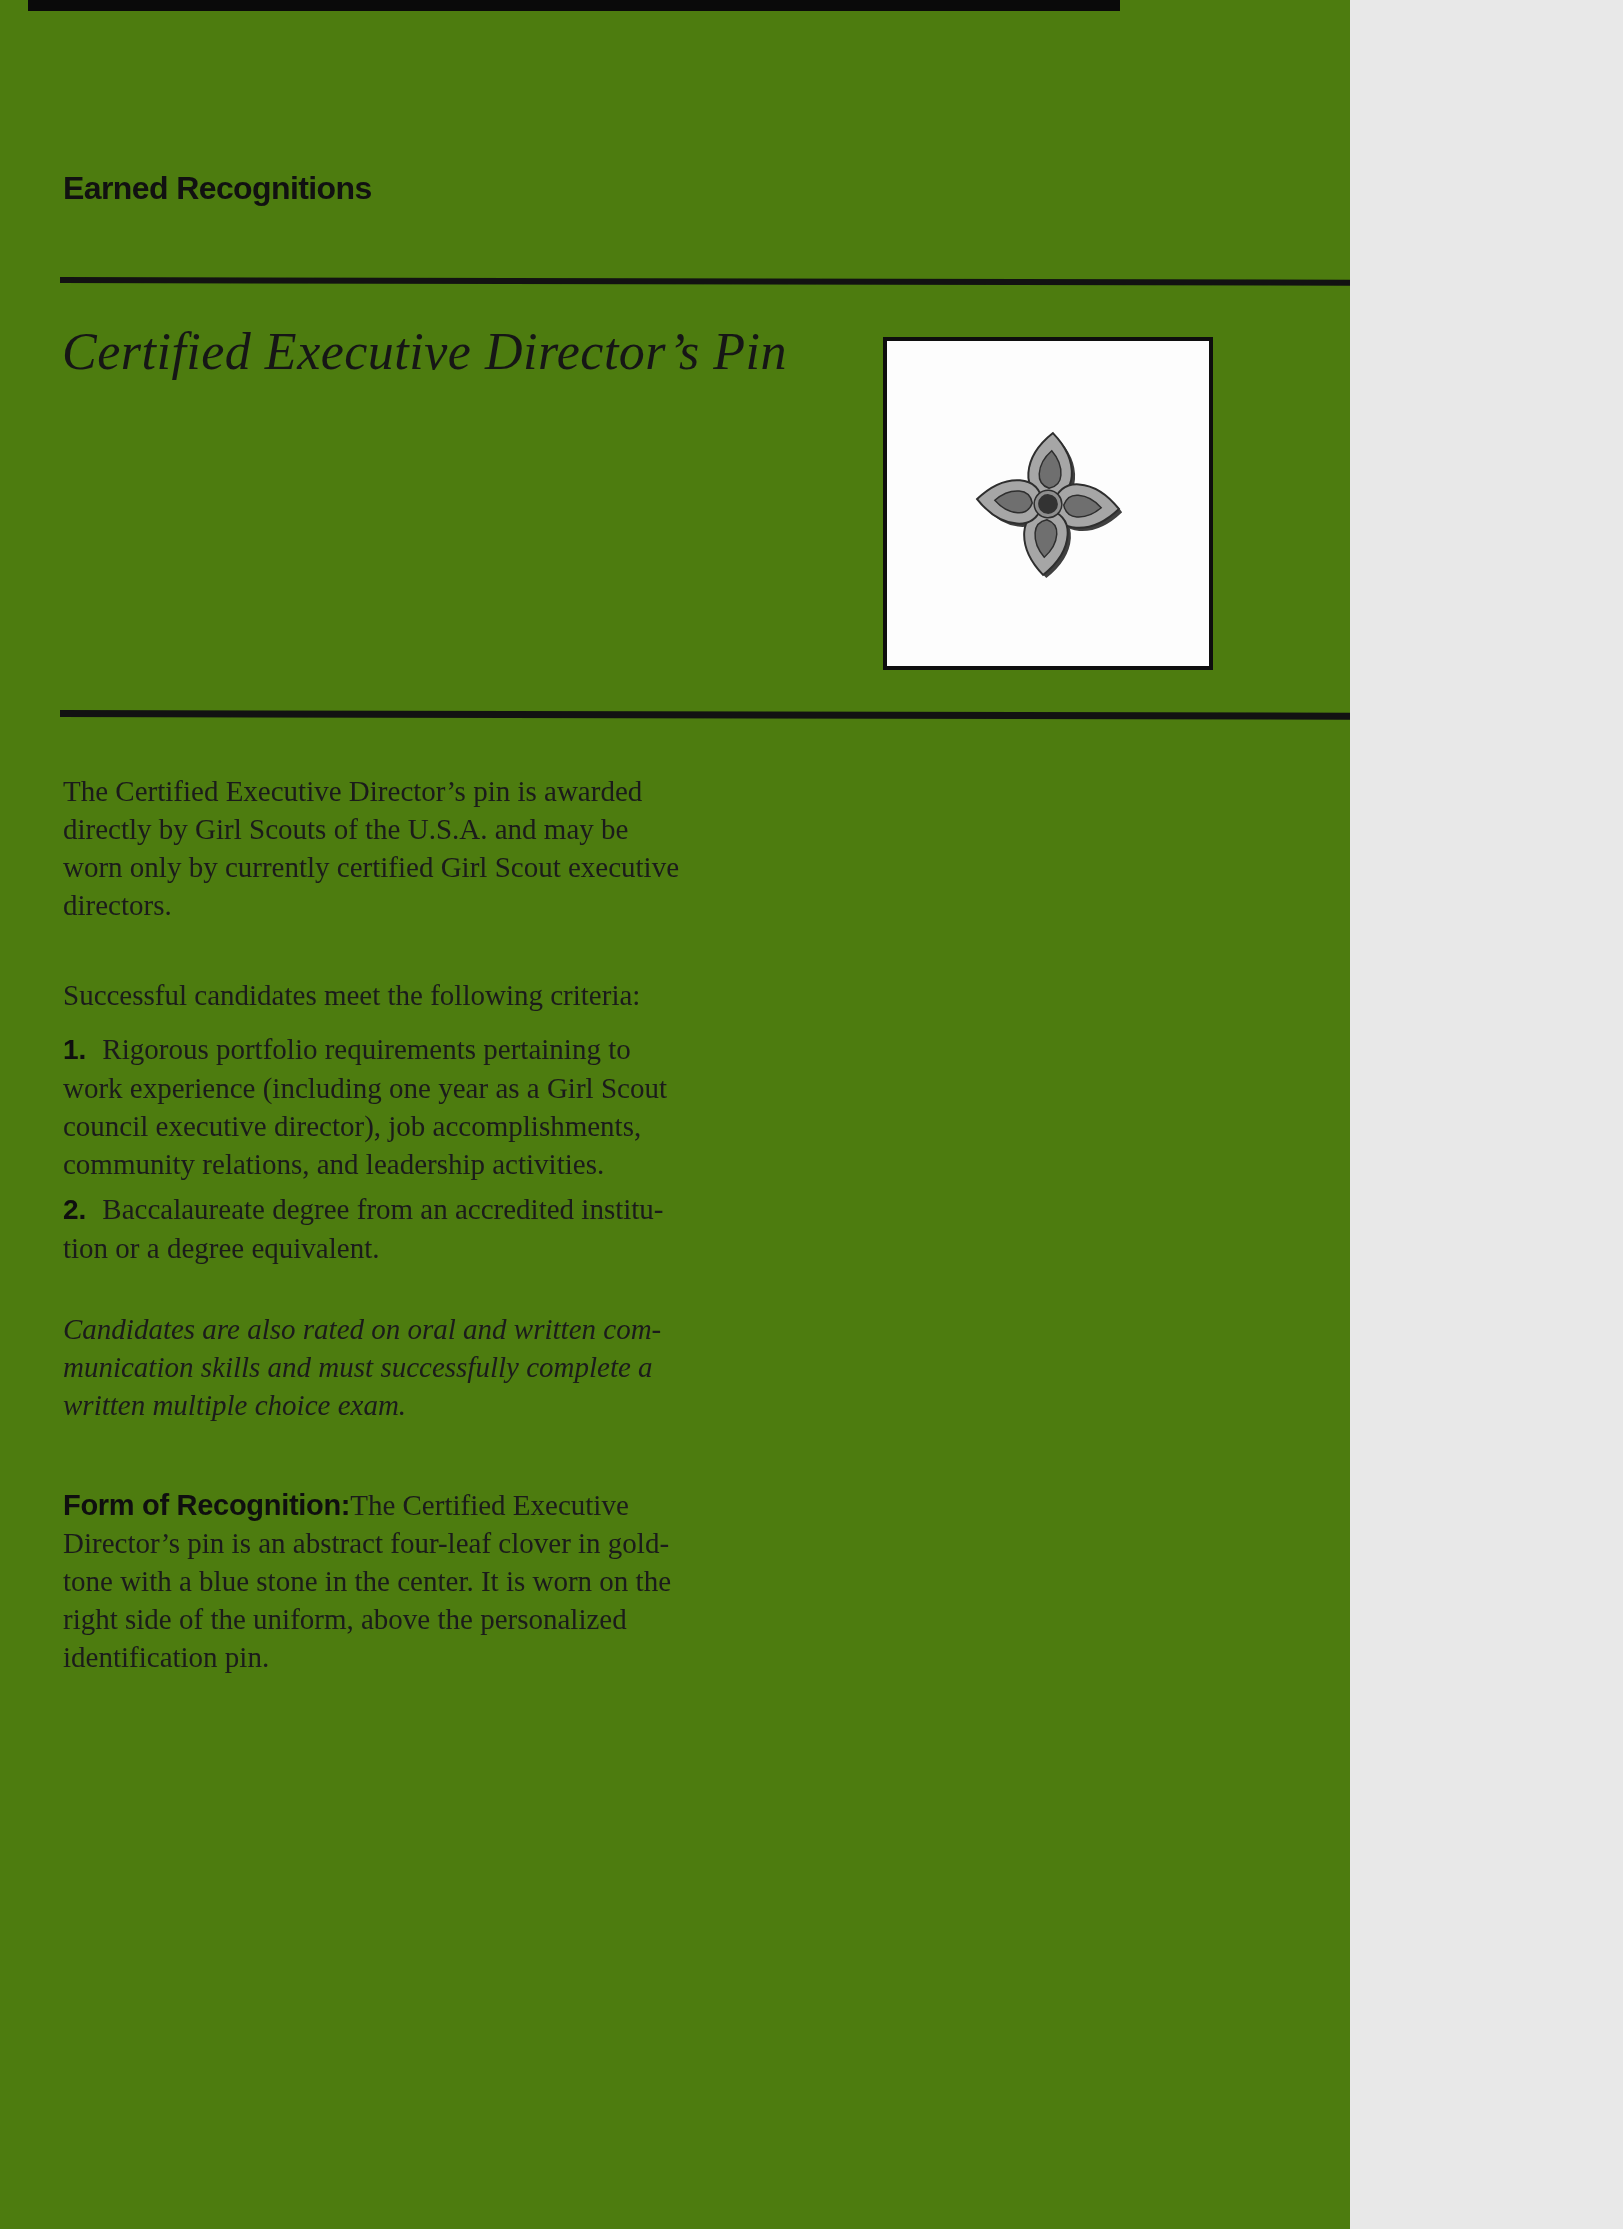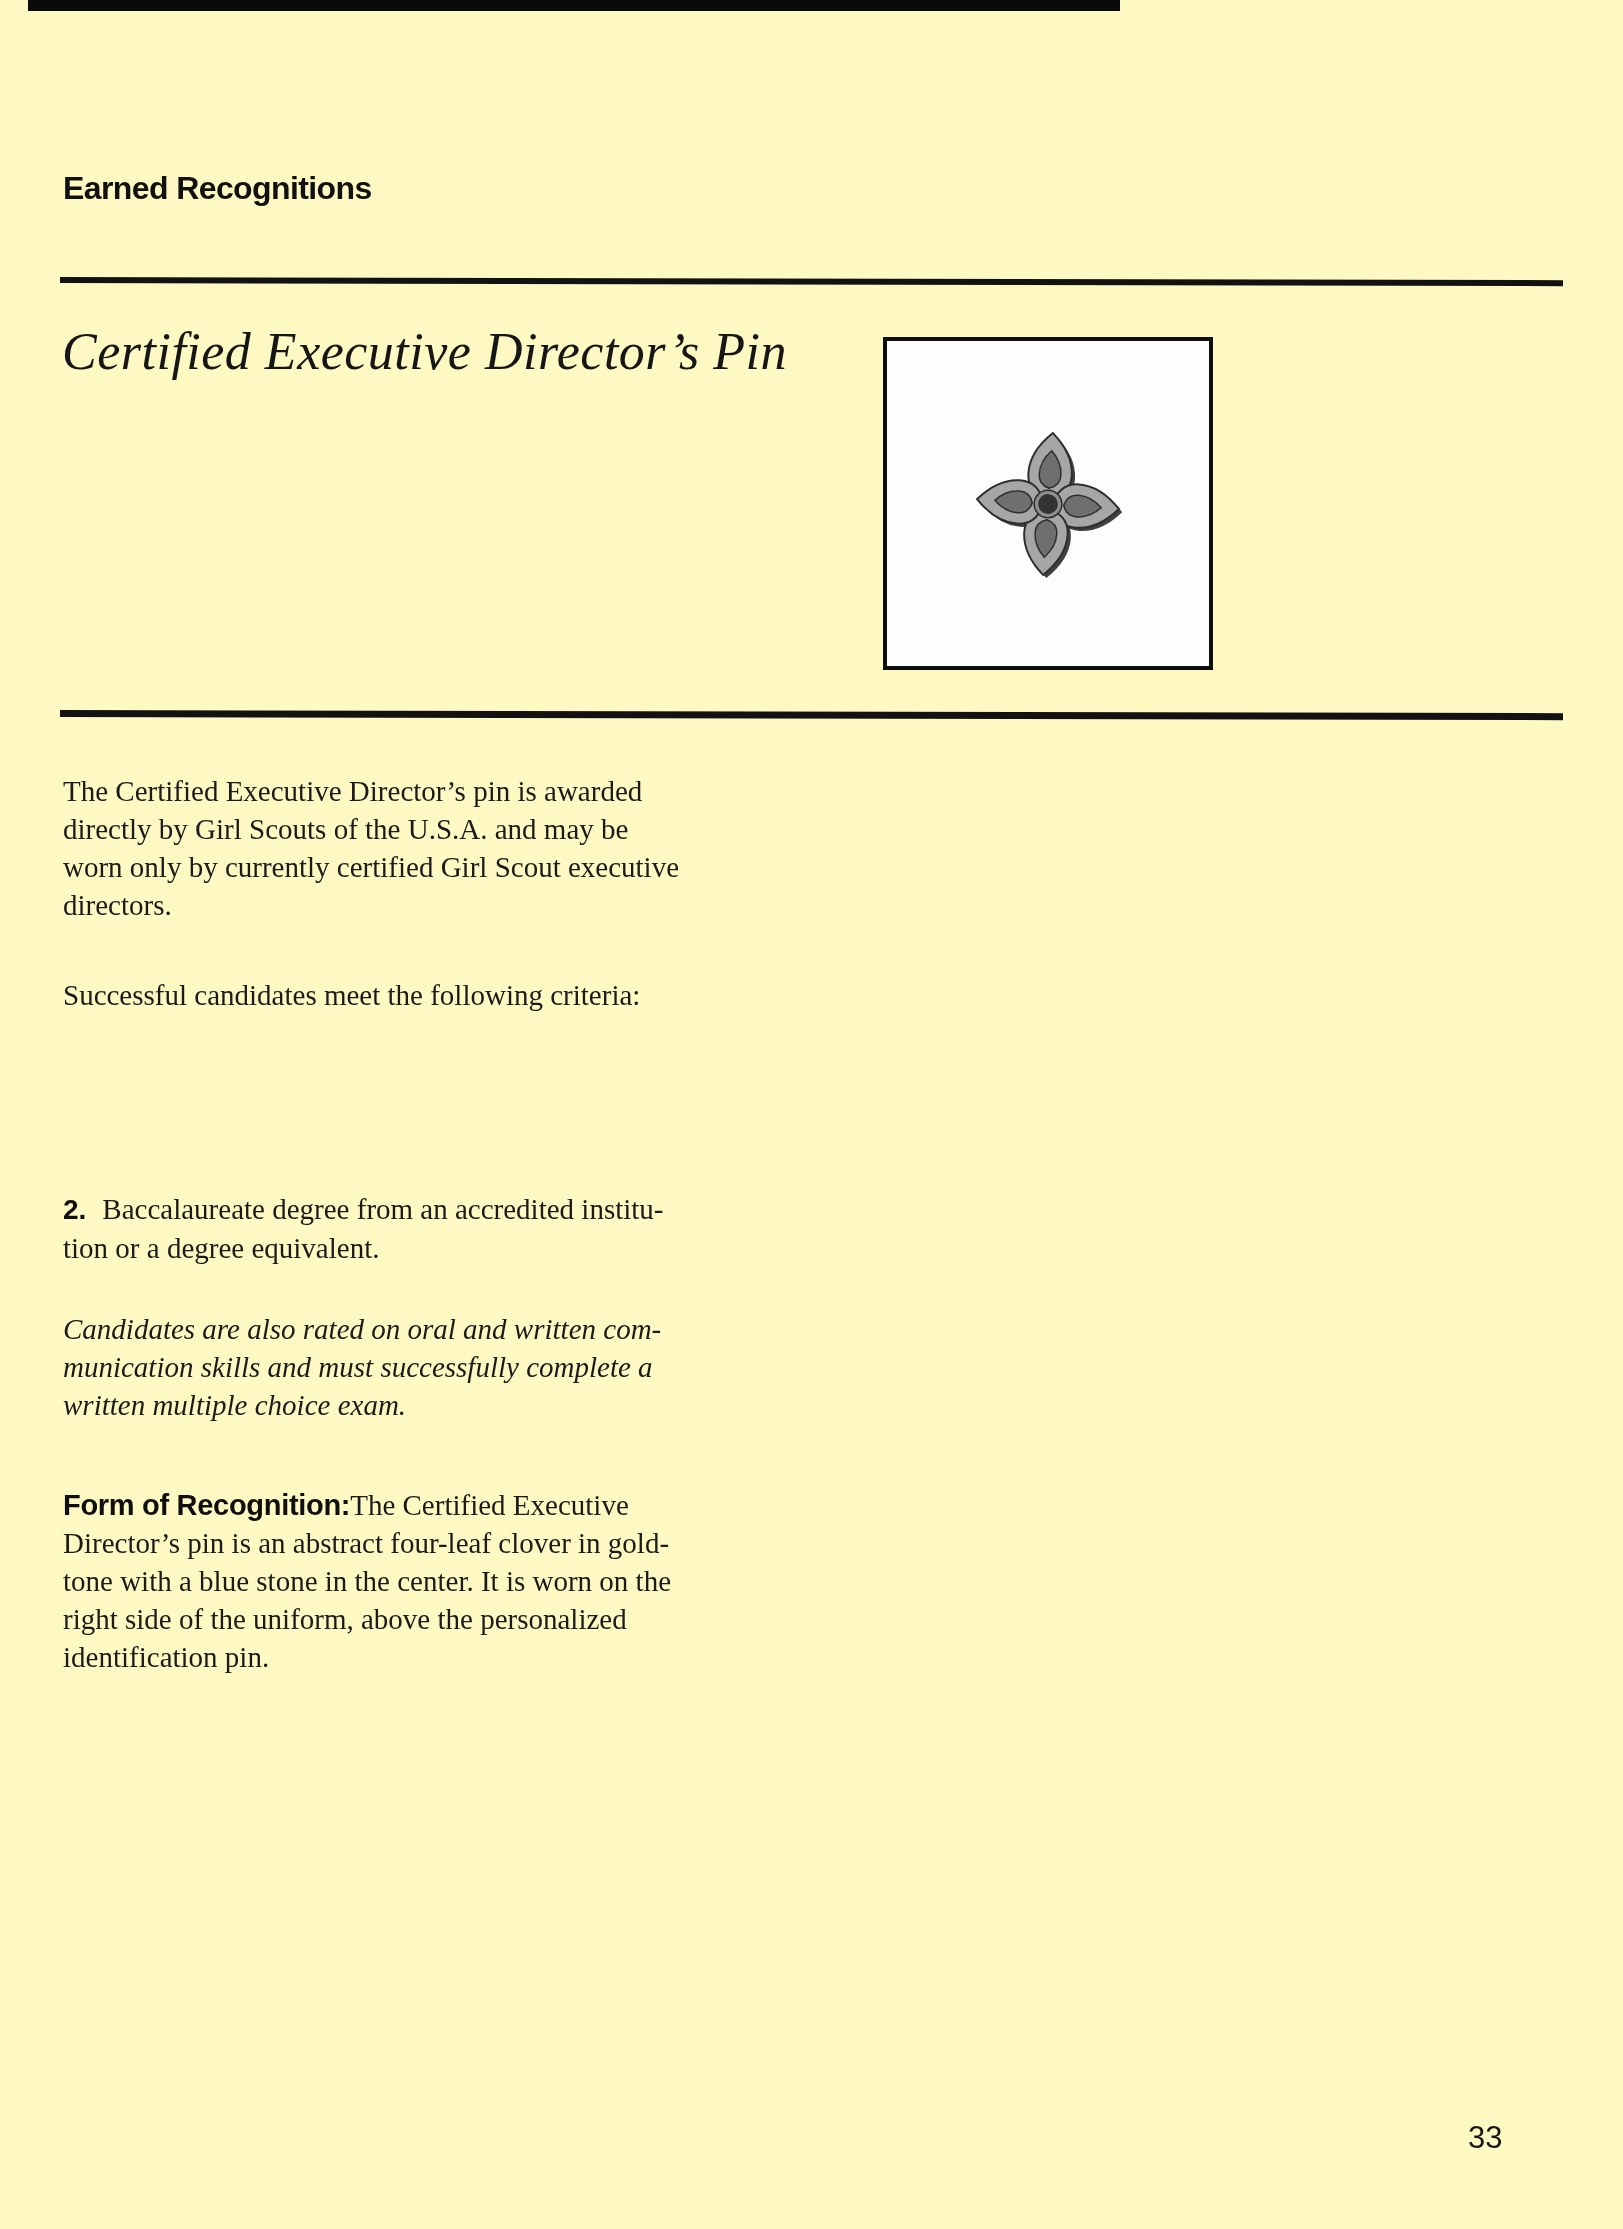"Earned Recognitions" .page { background: #fef9c3 -> #4d7c0f; width: 1623px -> 1350px }
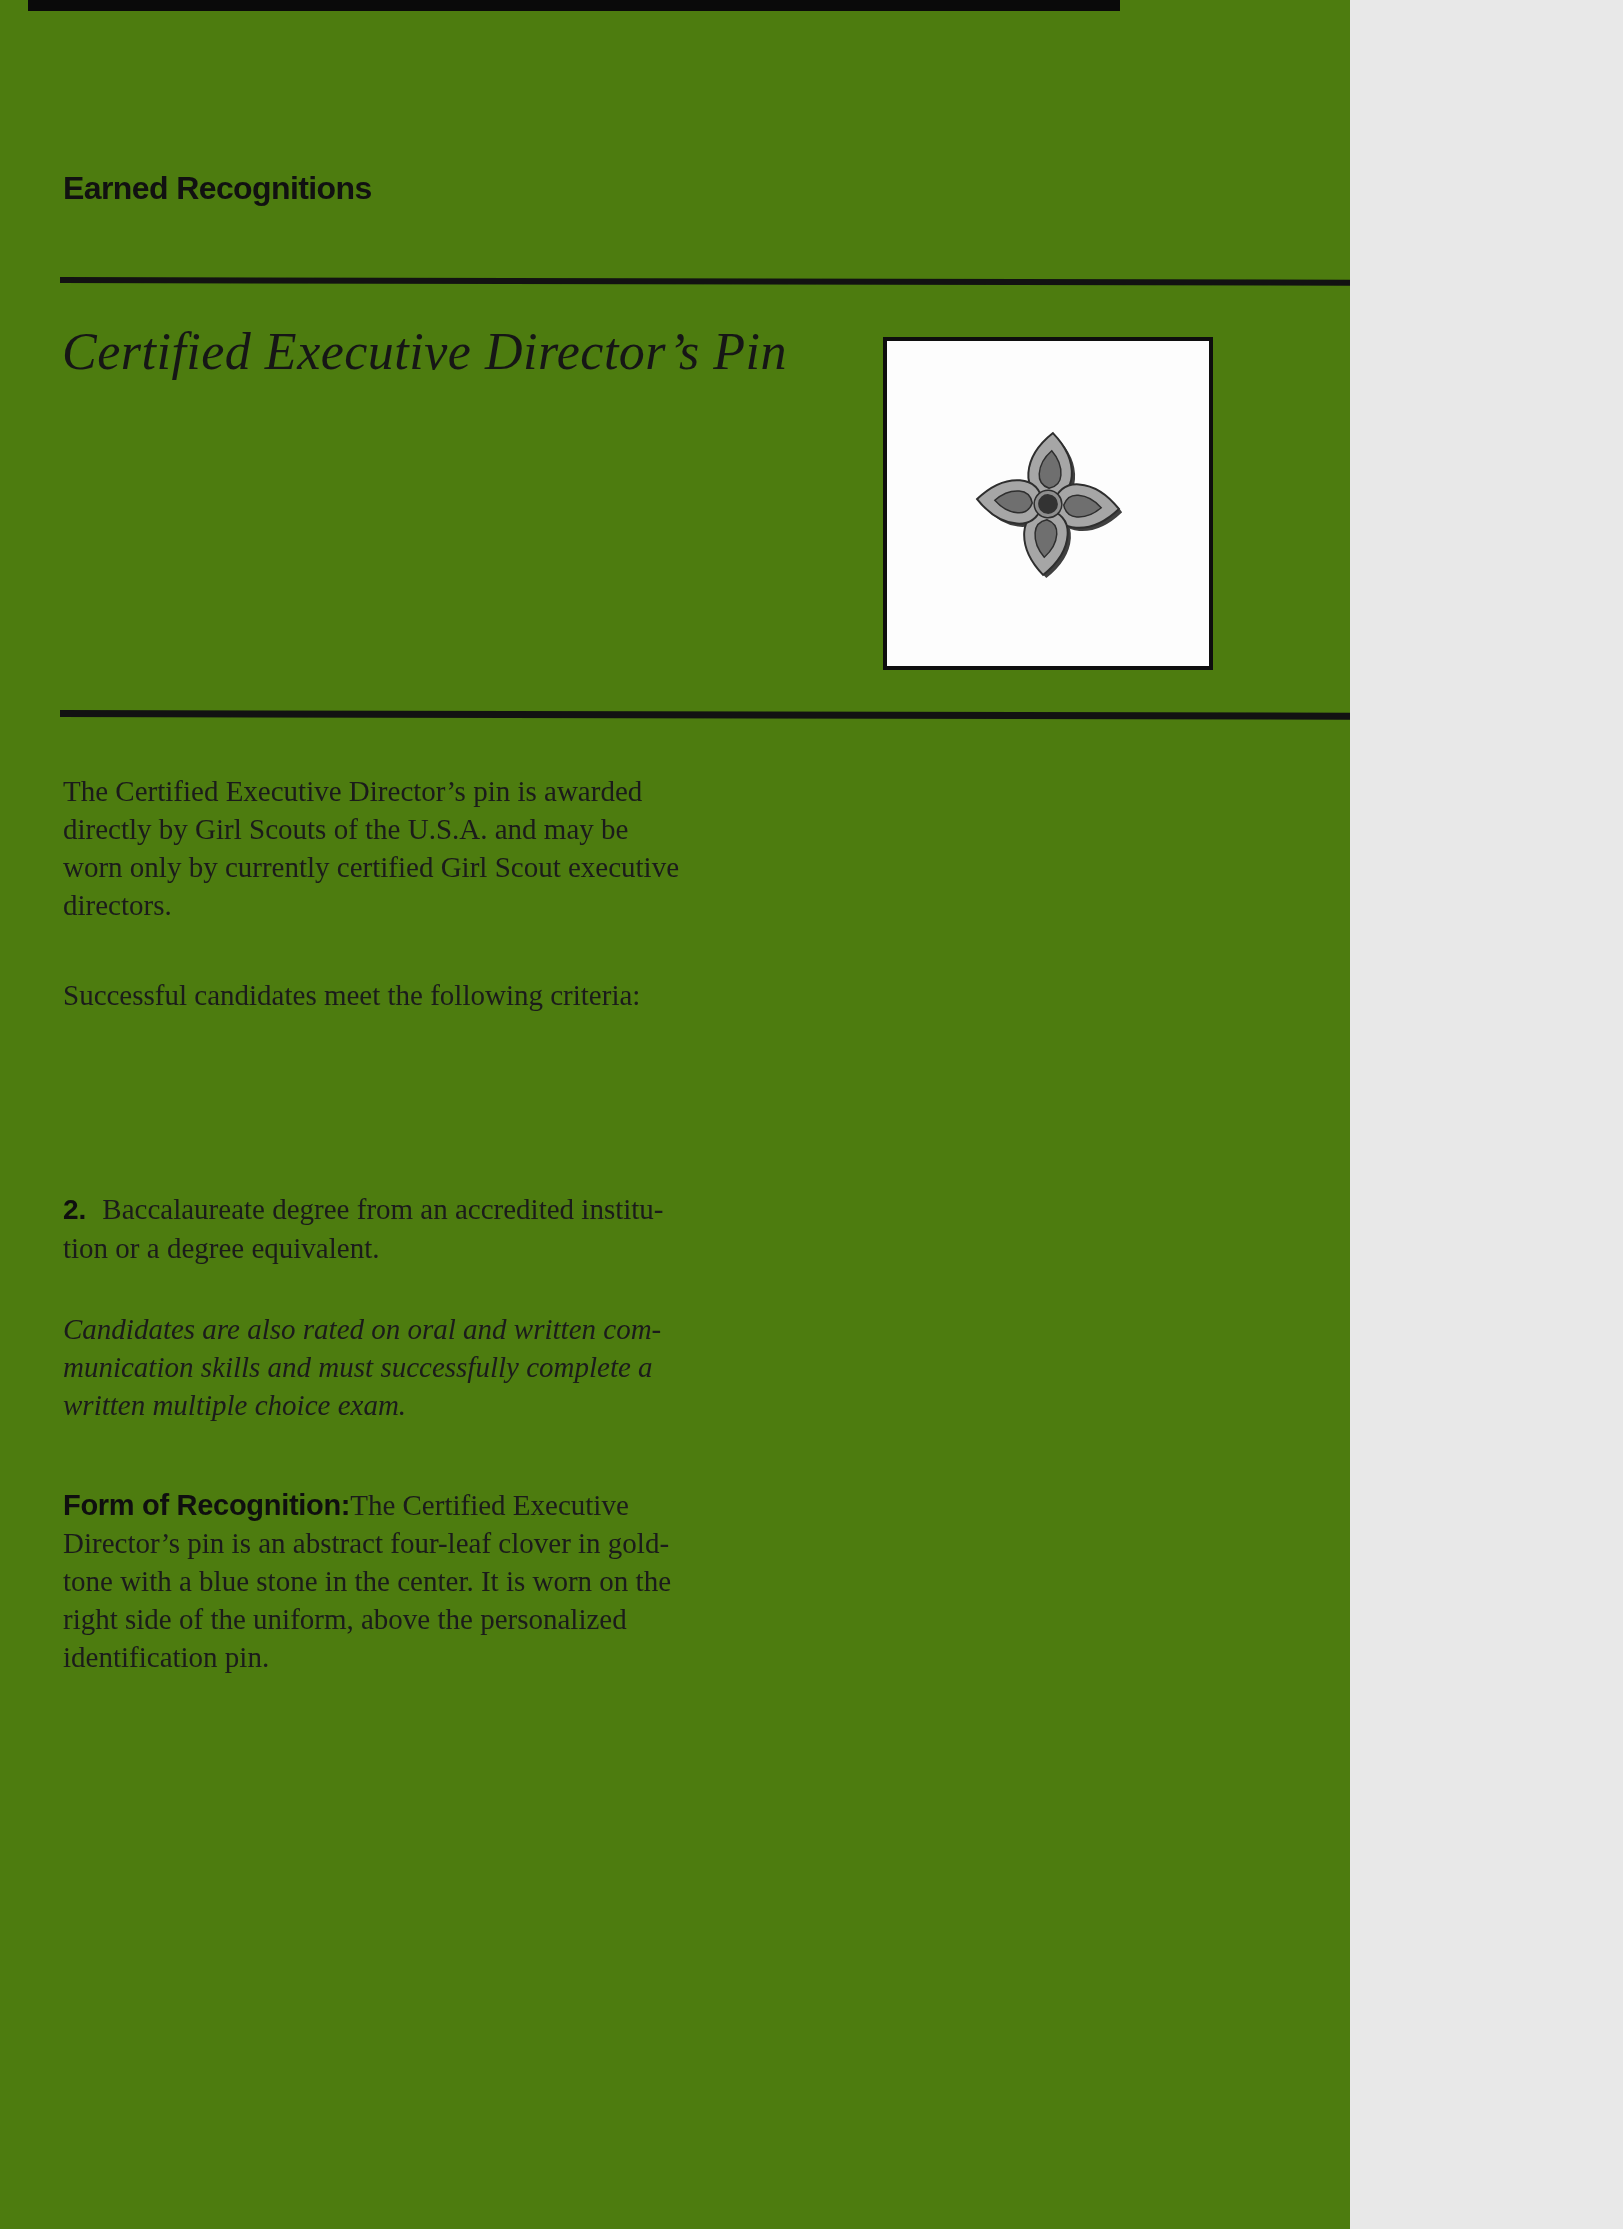"1. Rigorous portfolio requirements" p.body { html: none -> <p><span>1.</span><span>Rigorous portfolio requirements pertaining to work experience (including one year as a Girl Scout council executive director), job accomplishments, community relations, and leadership activities.</span></p> }
